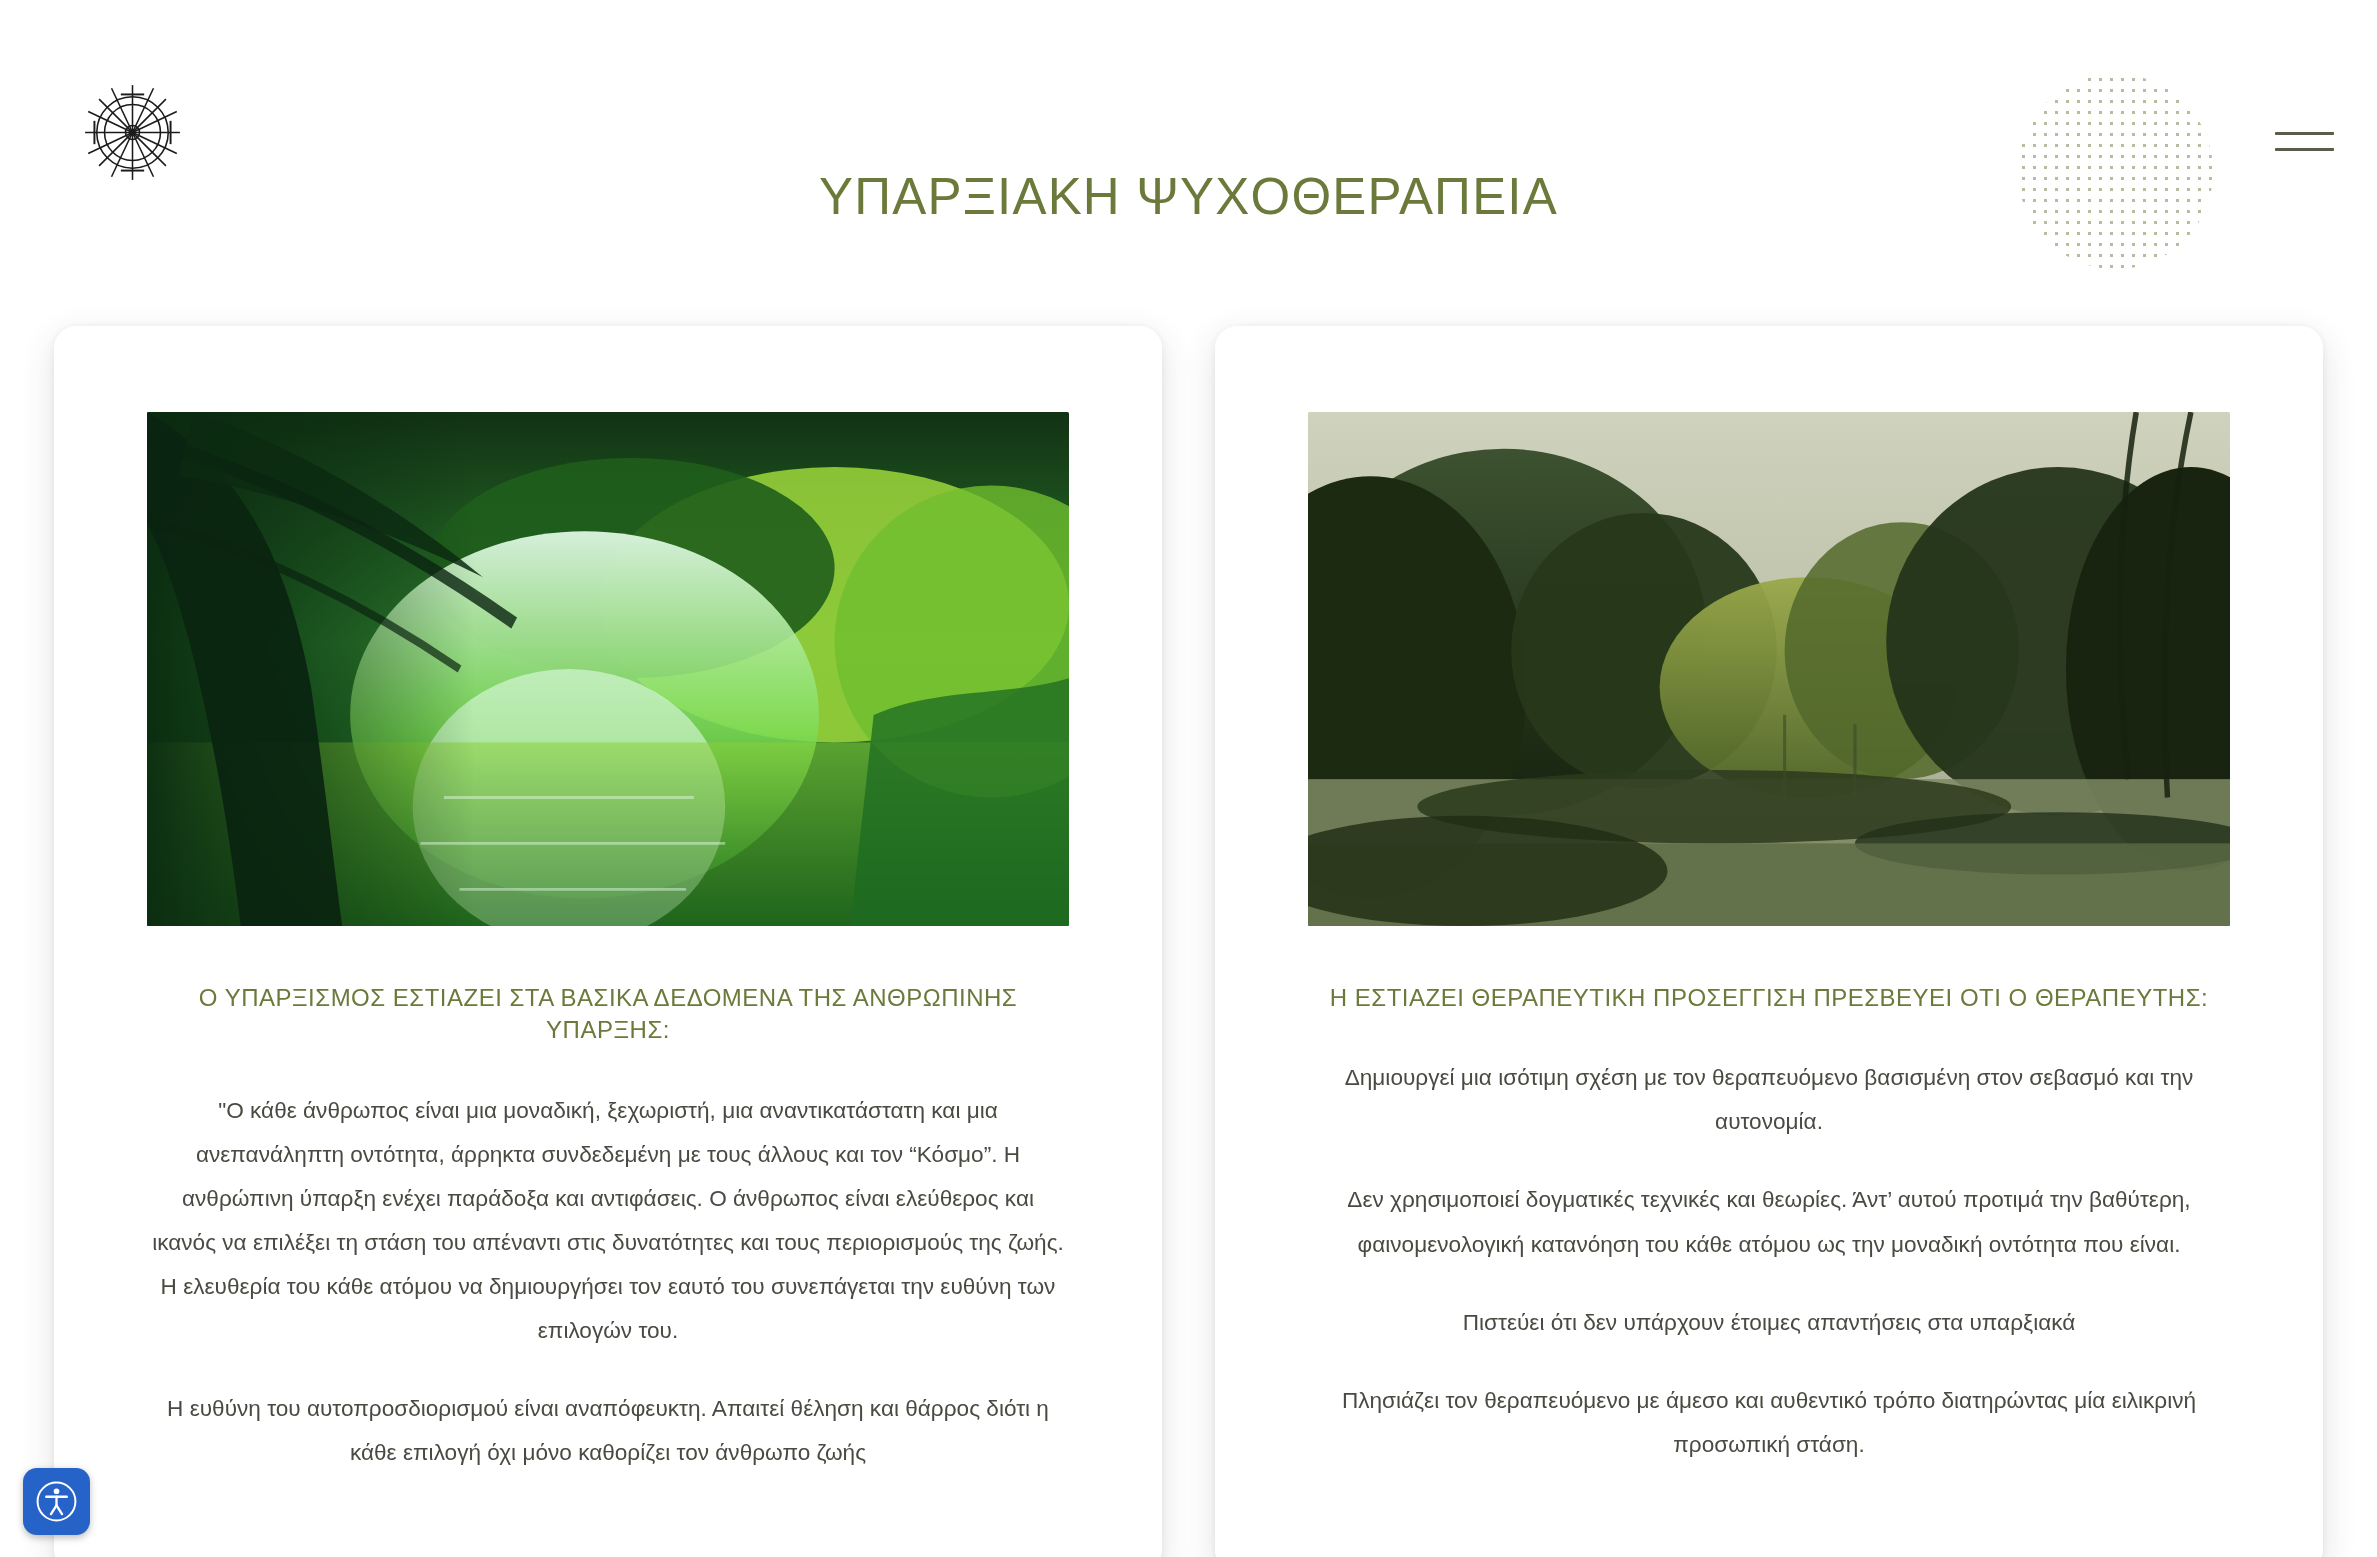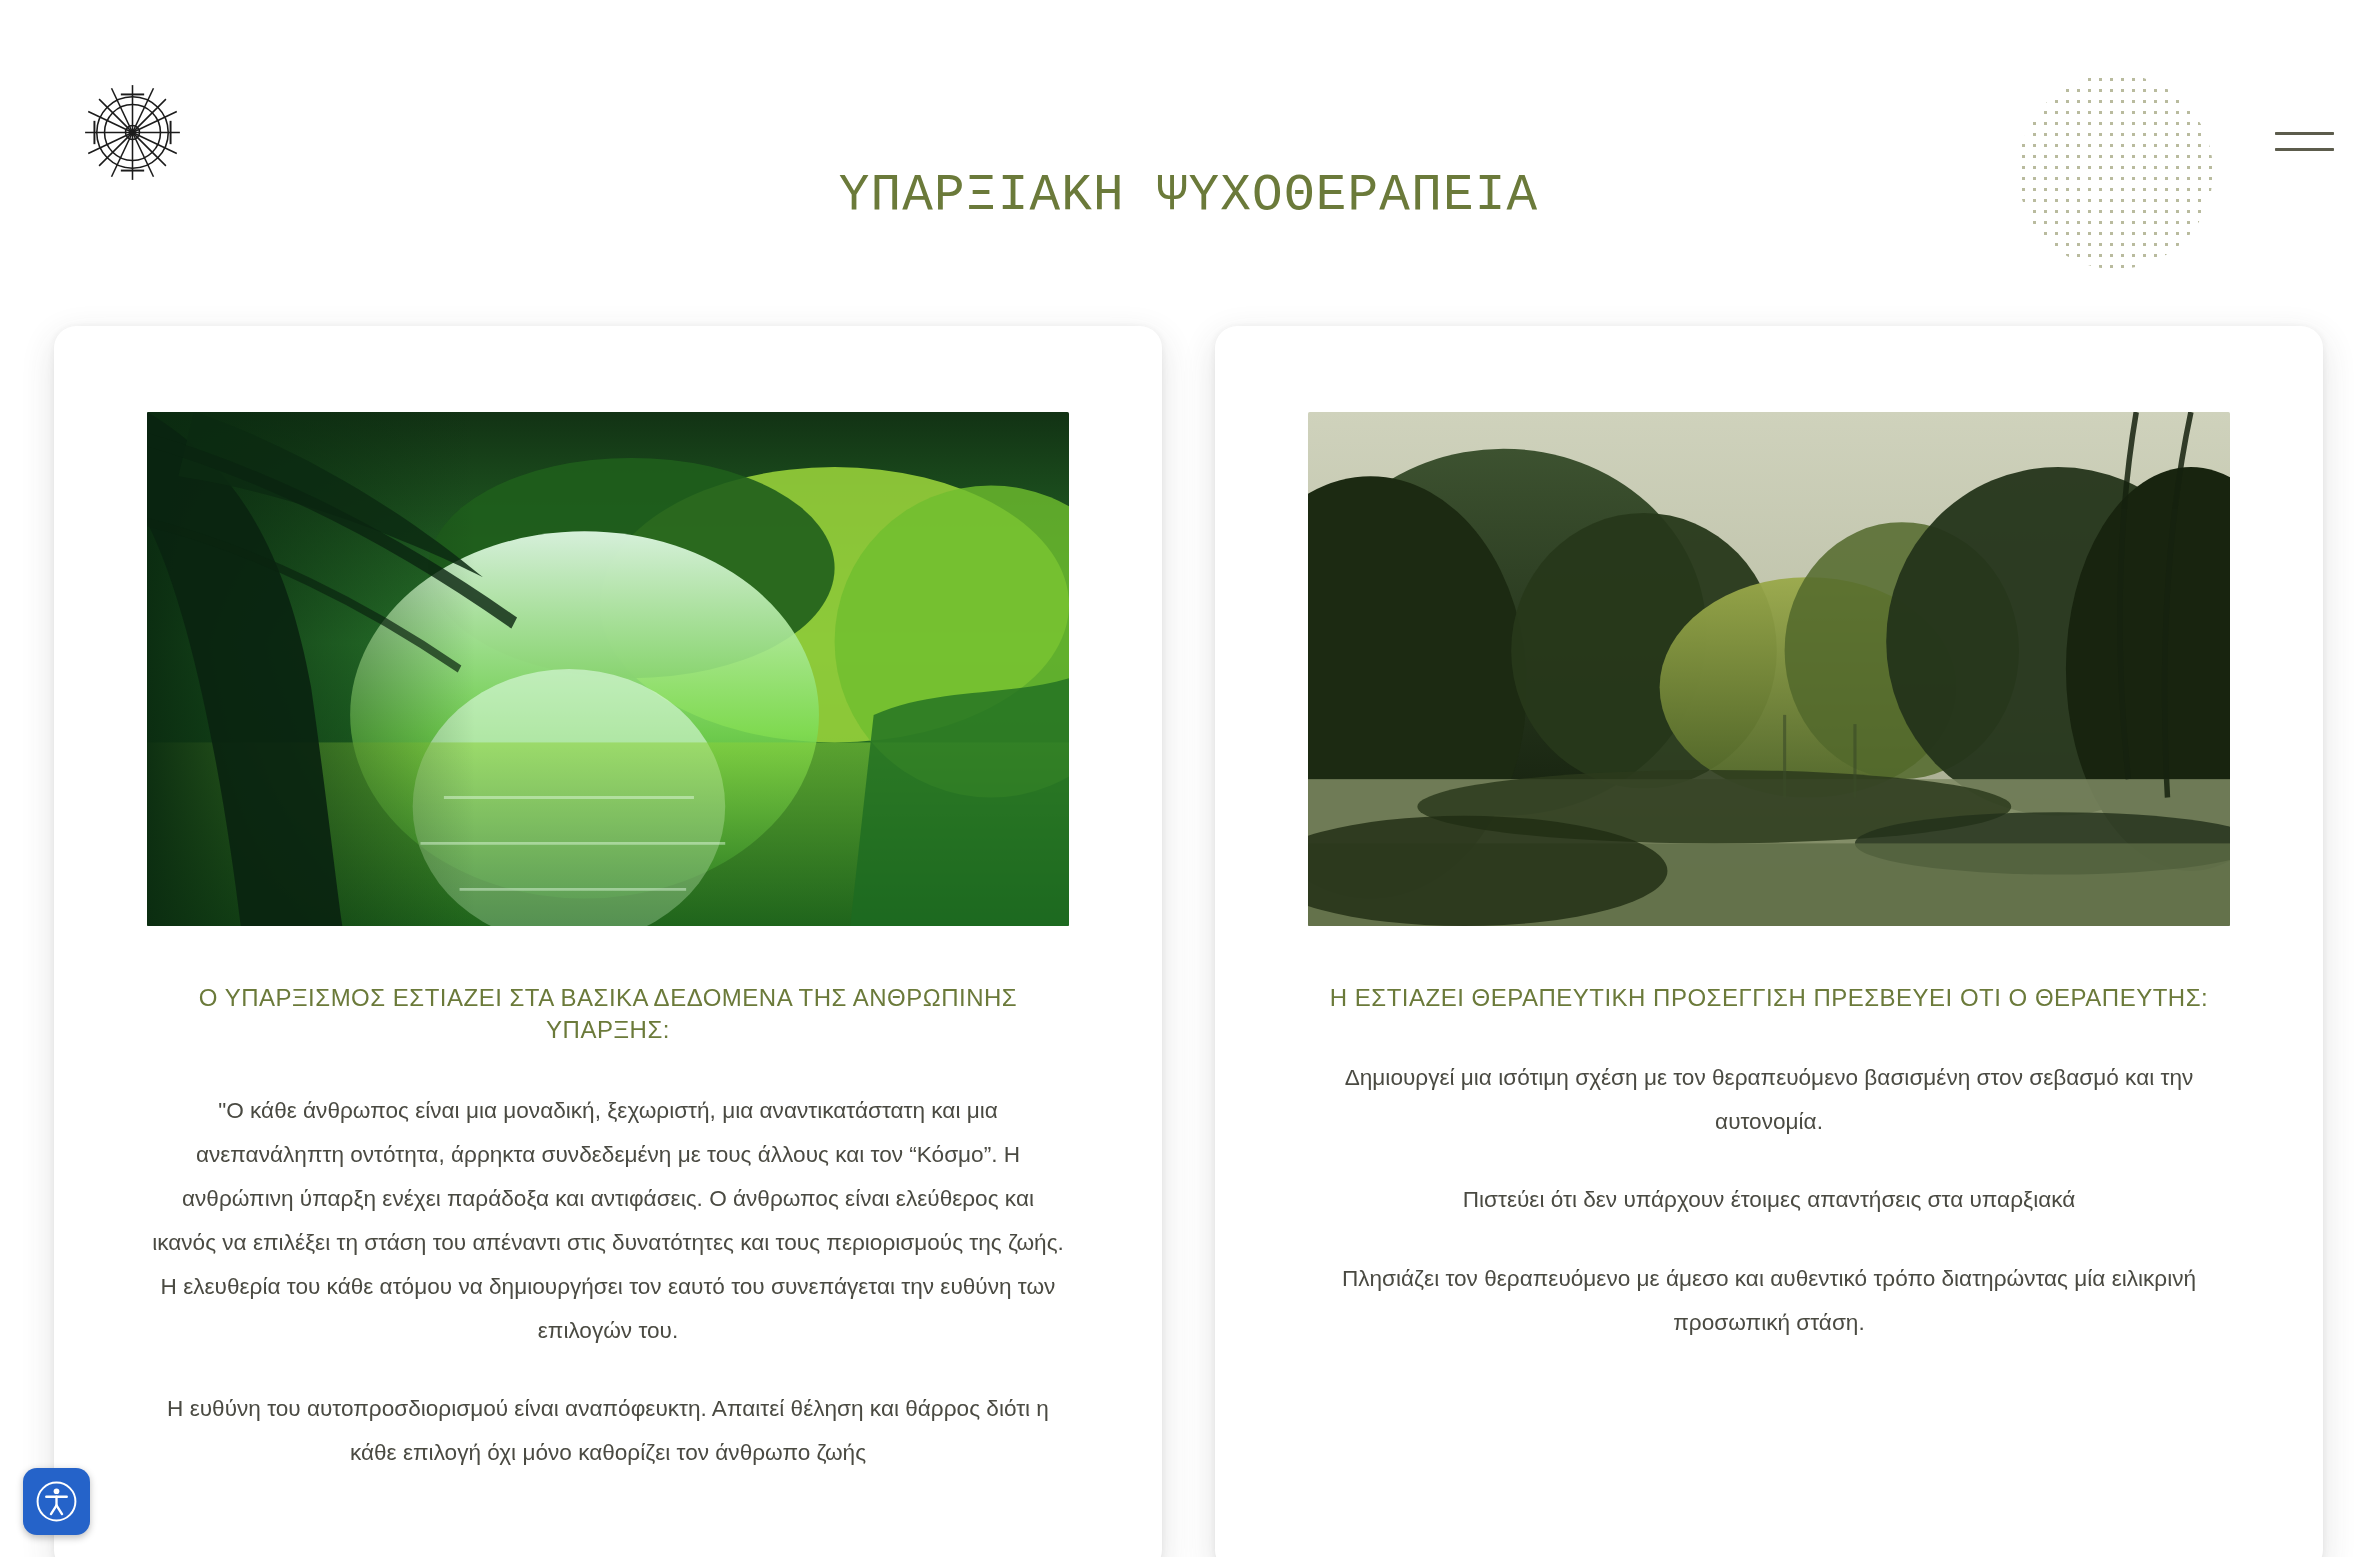"ΥΠΑΡΞΙΑΚΗ ΨΥΧΟΘΕΡΑΠΕΙΑ" .site-title { font-family: Liberation Mono, monospace -> Liberation Sans, sans-serif }
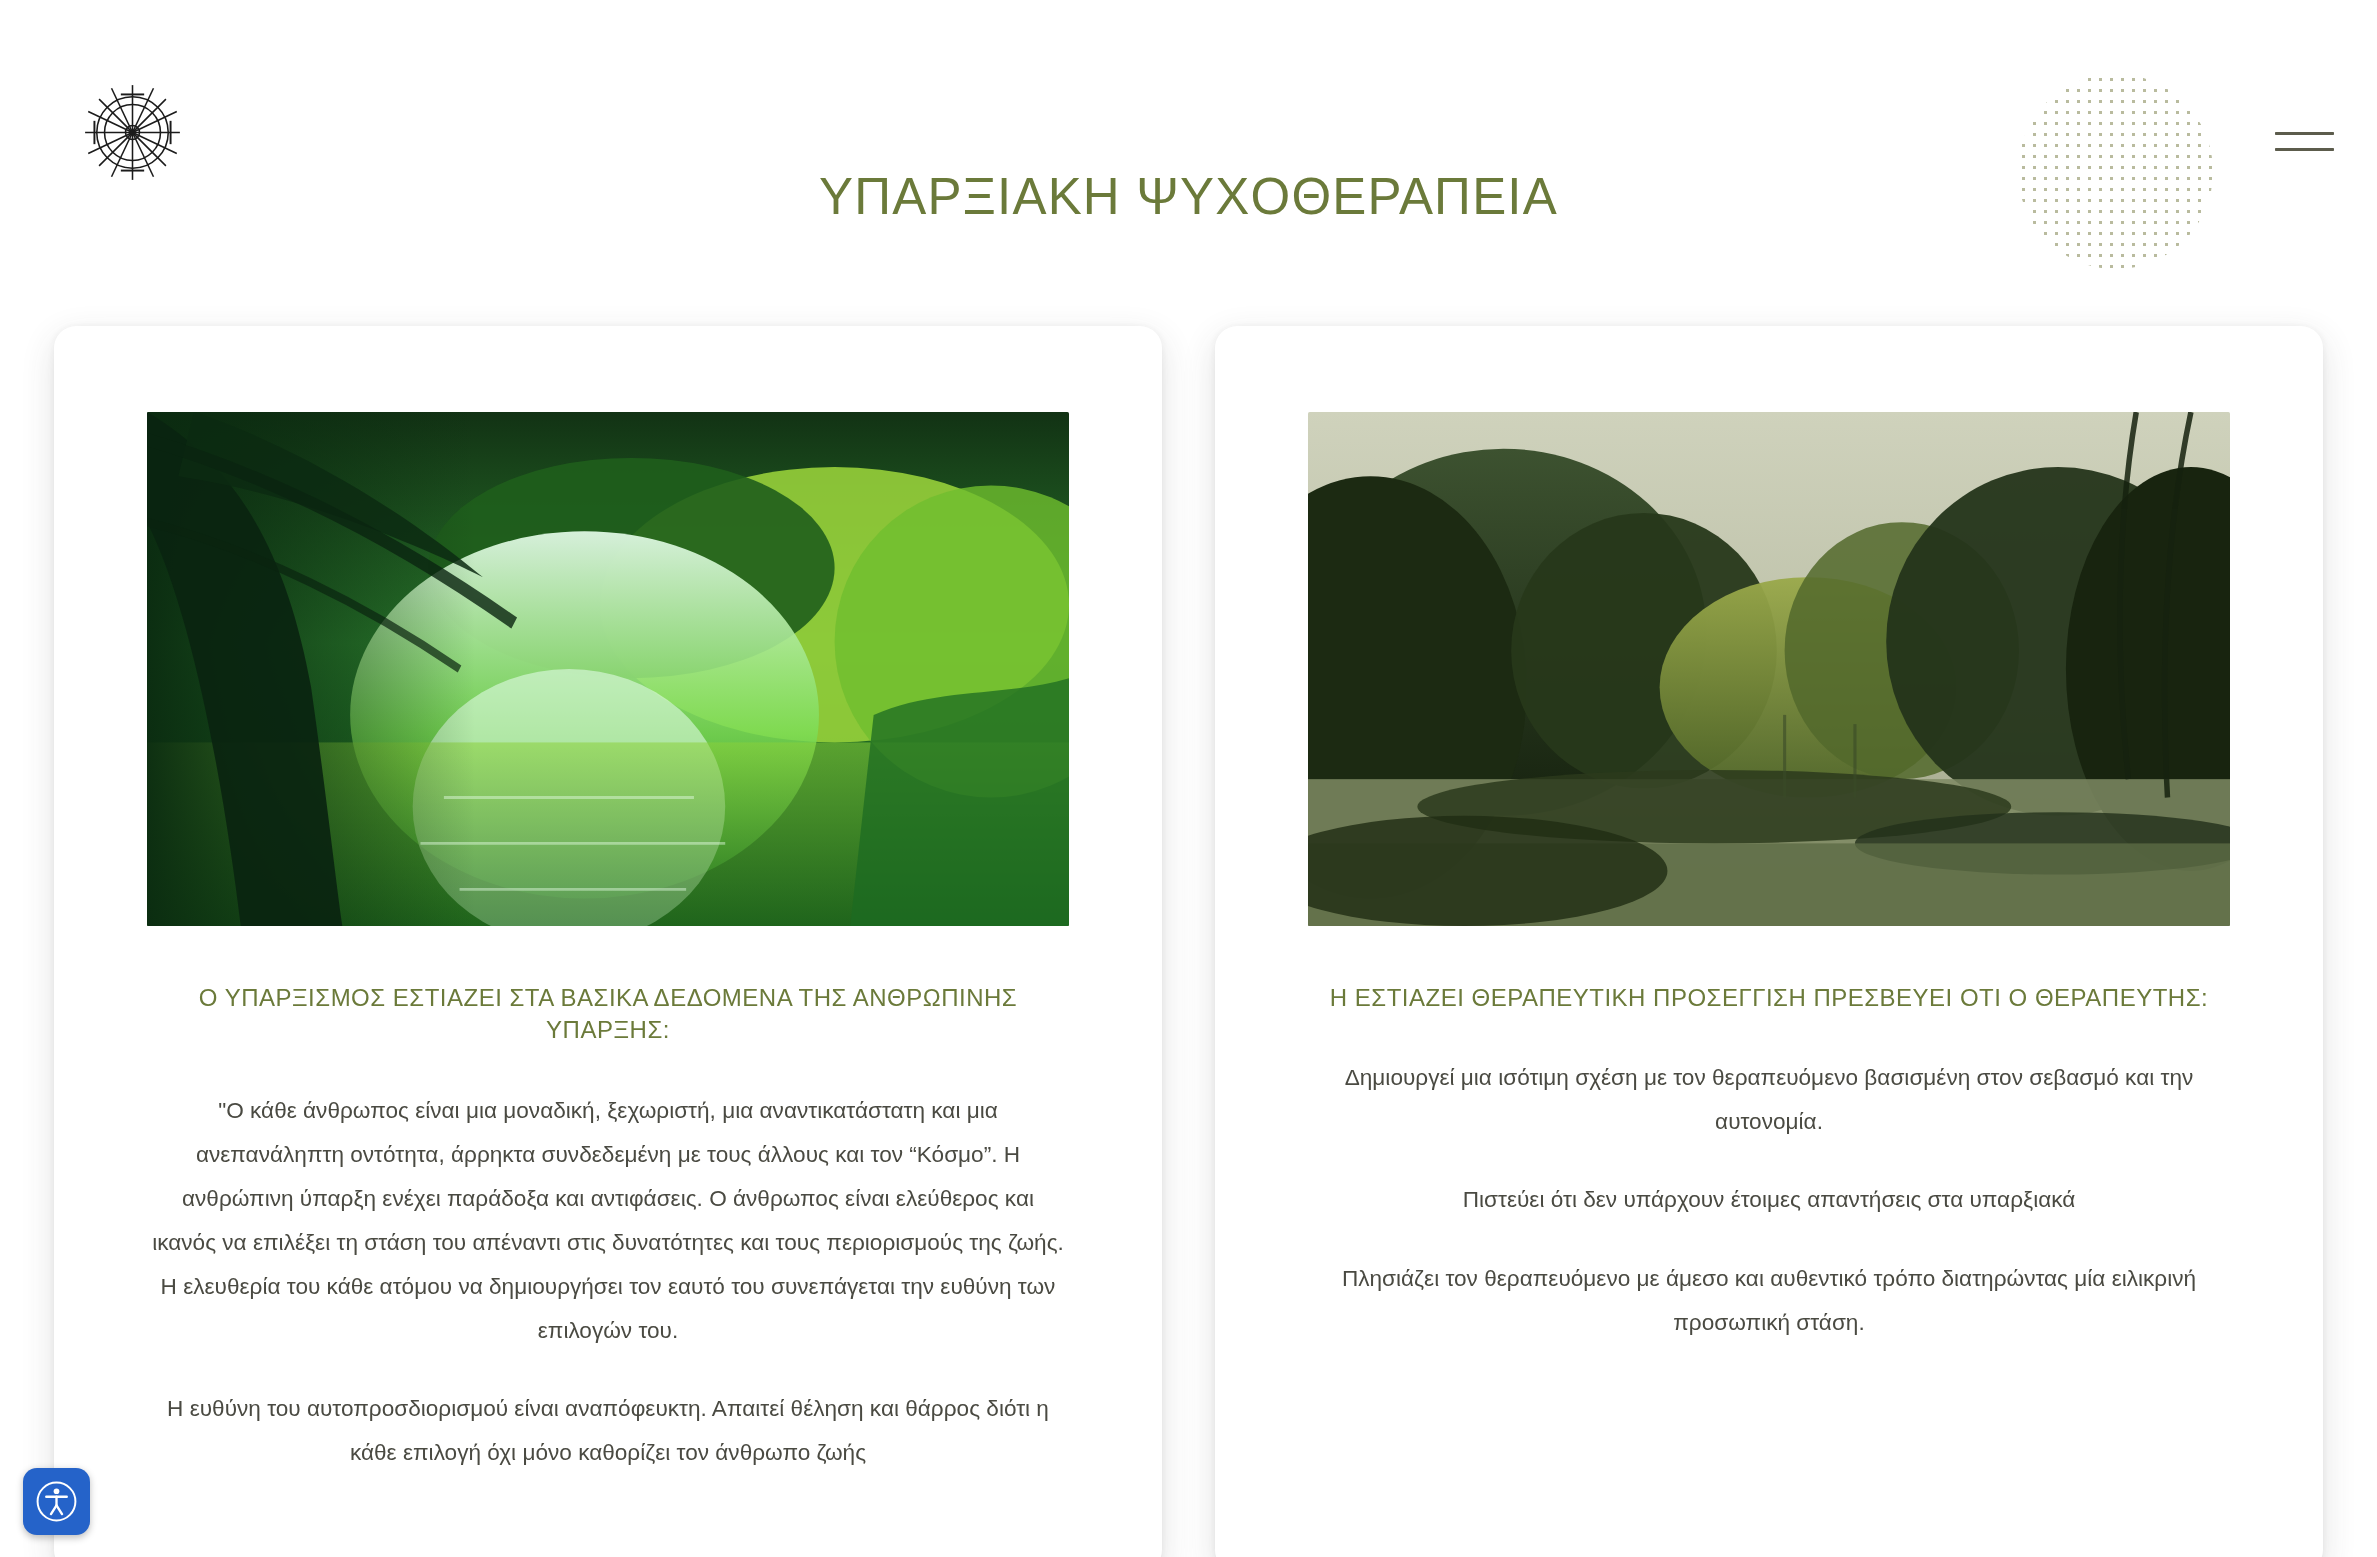"Δεν χρησιμοποιεί δογματικές τεχνικές και" p { html: none -> <p>Δεν χρησιμοποιεί δογματικές τεχνικές και θεωρίες. Άντ’ αυτού προτιμά την βαθύτερη, φαινομενολογική κατανόηση του κάθε ατόμου ως την μοναδική οντότητα που είναι.</p> }
